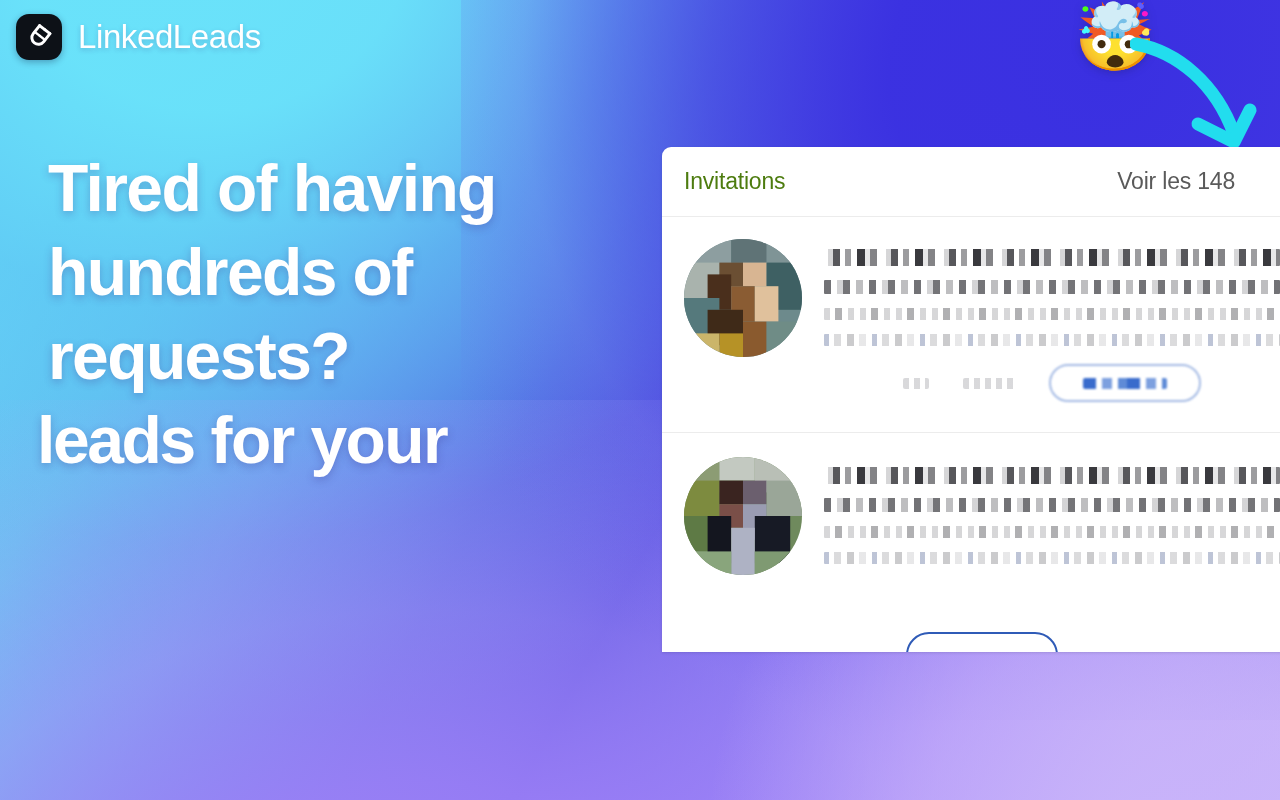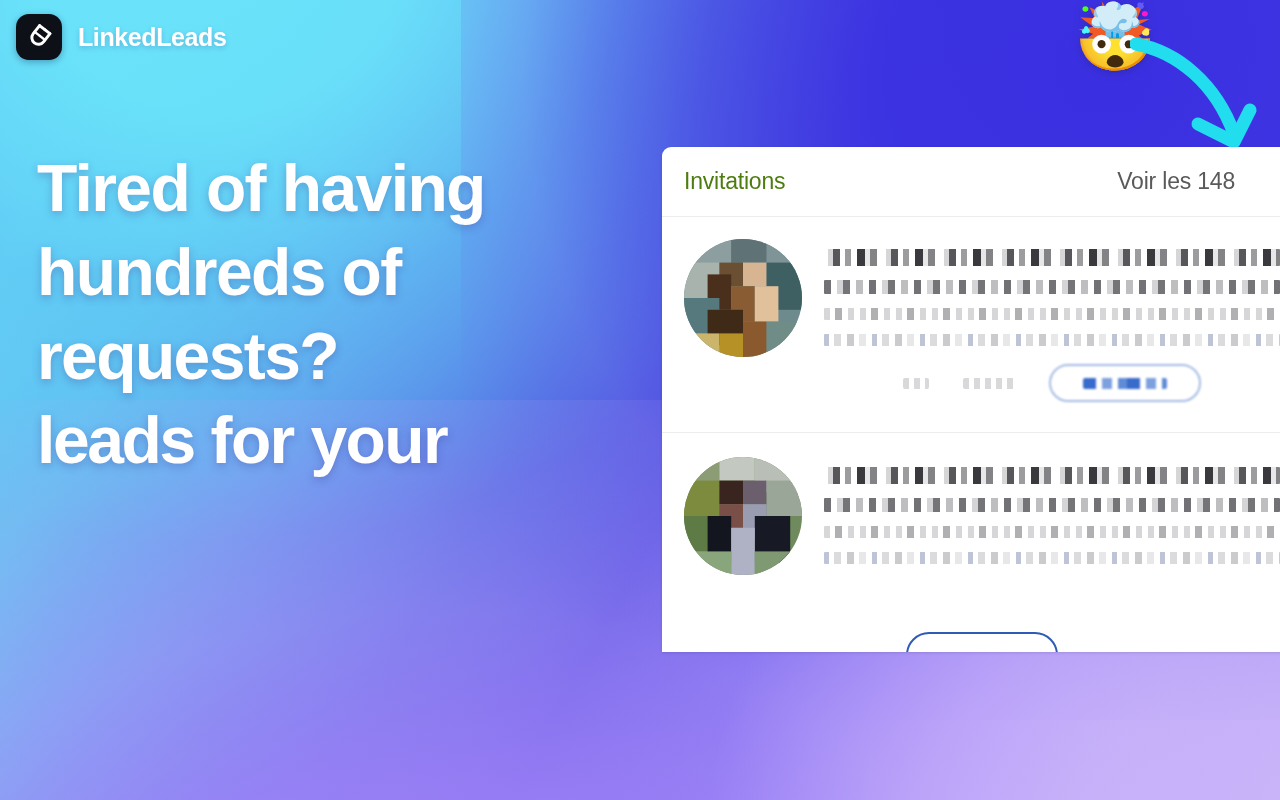"LinkedLeads" .brand-name { font-size: 25px -> 33px; font-weight: bold -> normal }
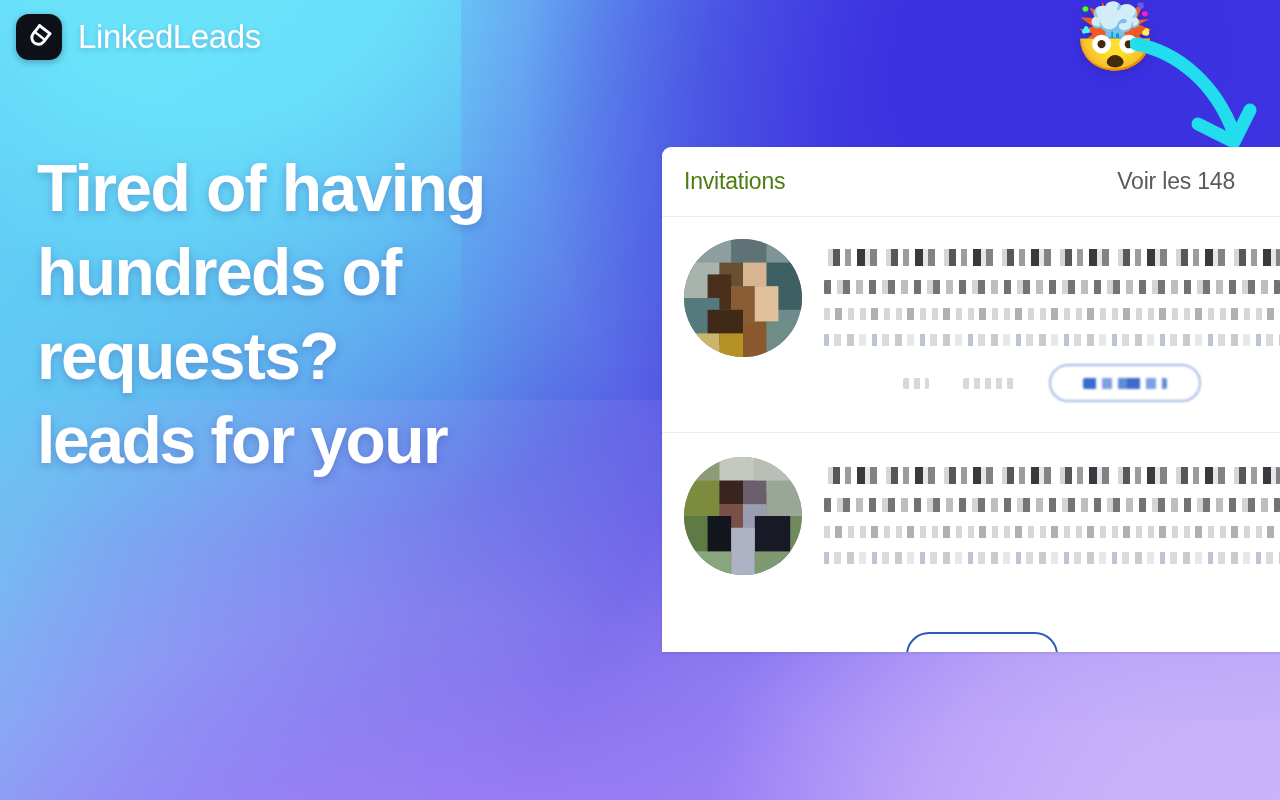"Tired of having" .hl-light { margin-left: none -> 11px }
